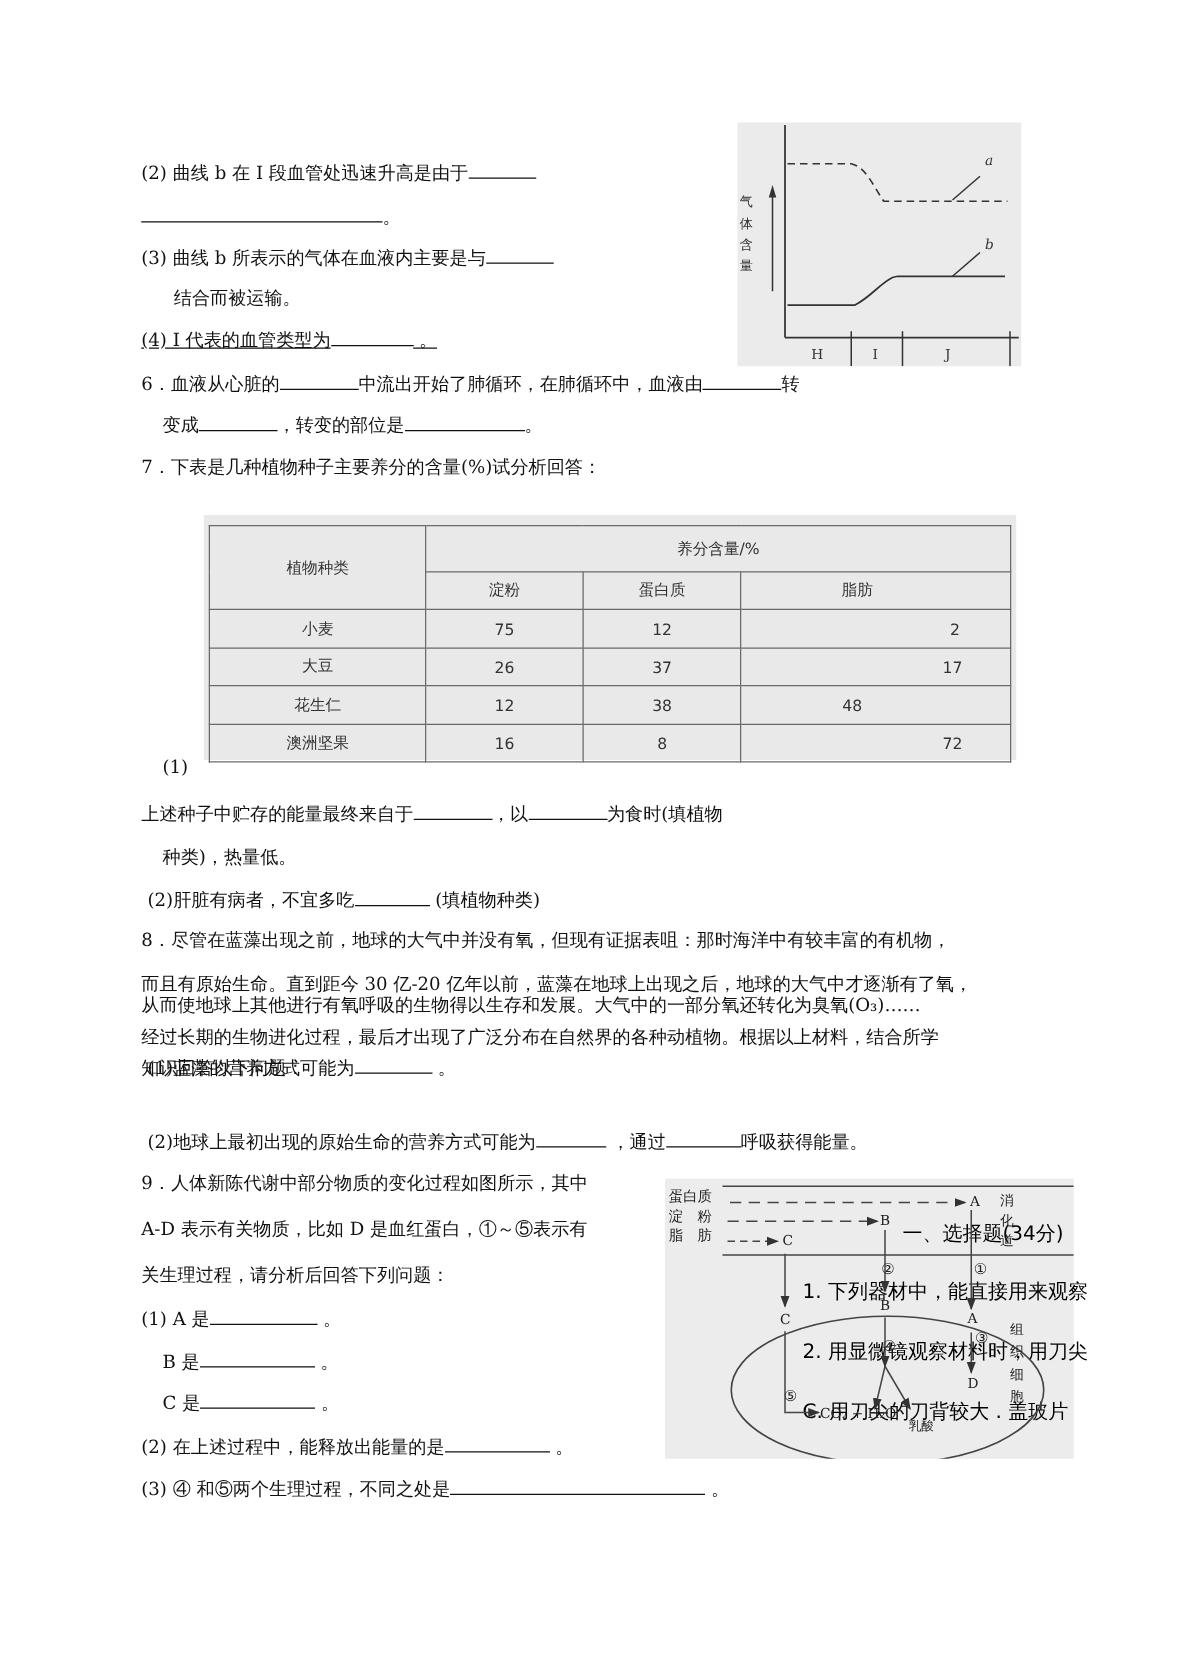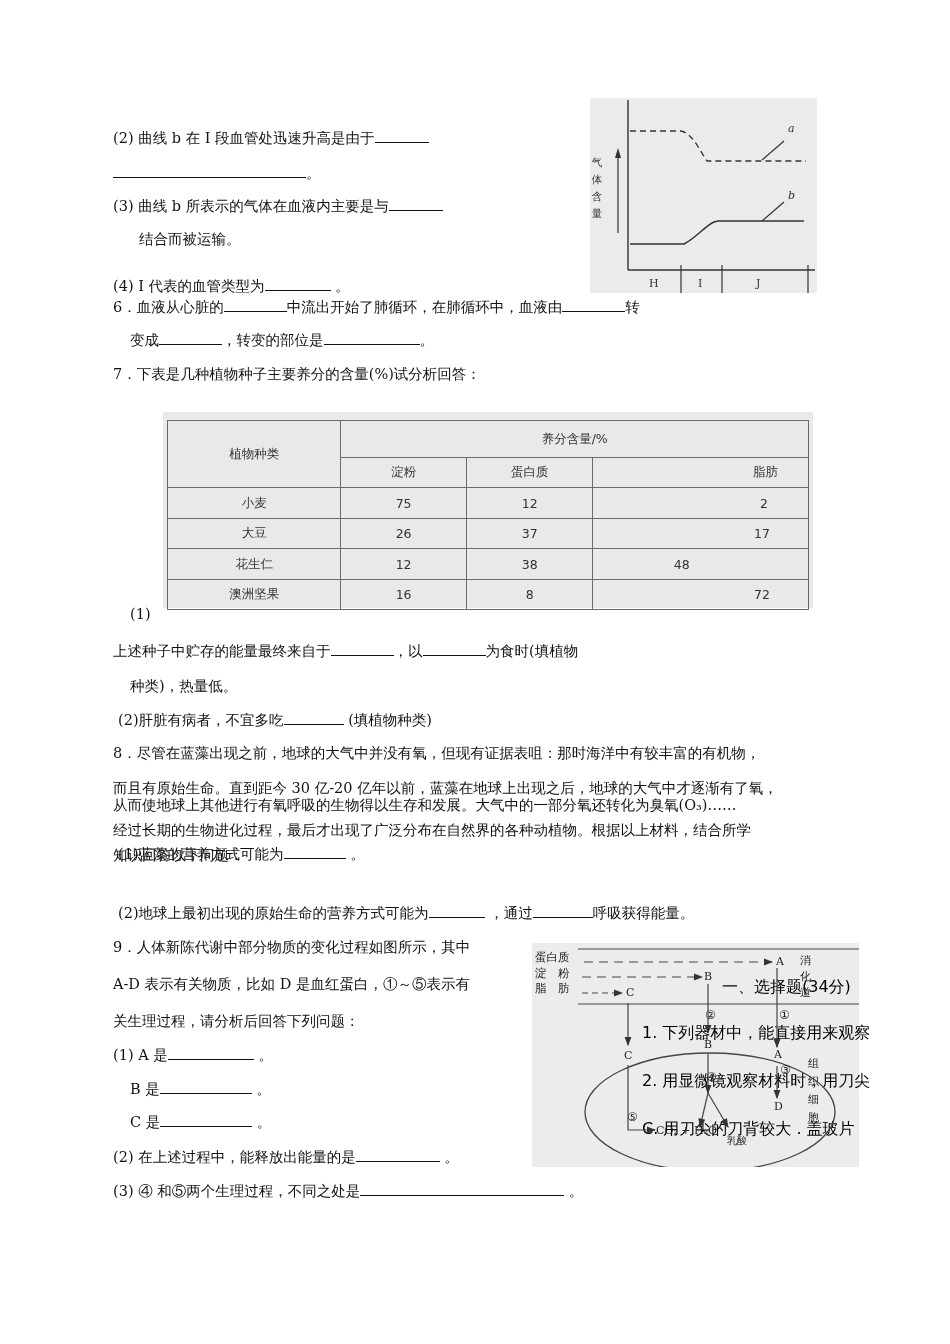"(4) I 代表的血管类型为 。" div.line { text-decoration: none -> underline; top: 276px -> 262px }
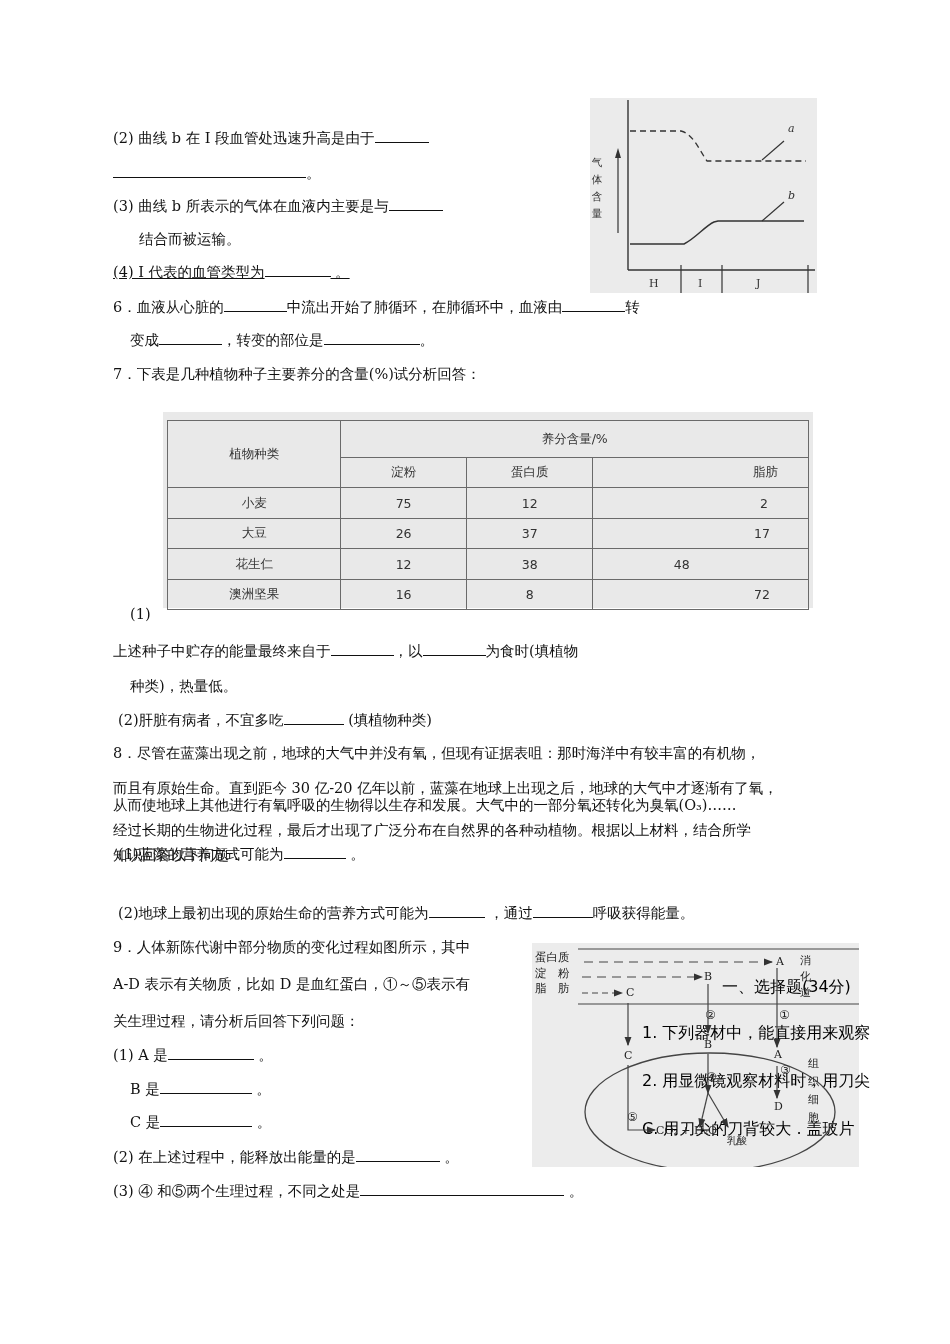"脂肪" td { text-align: right -> center }
